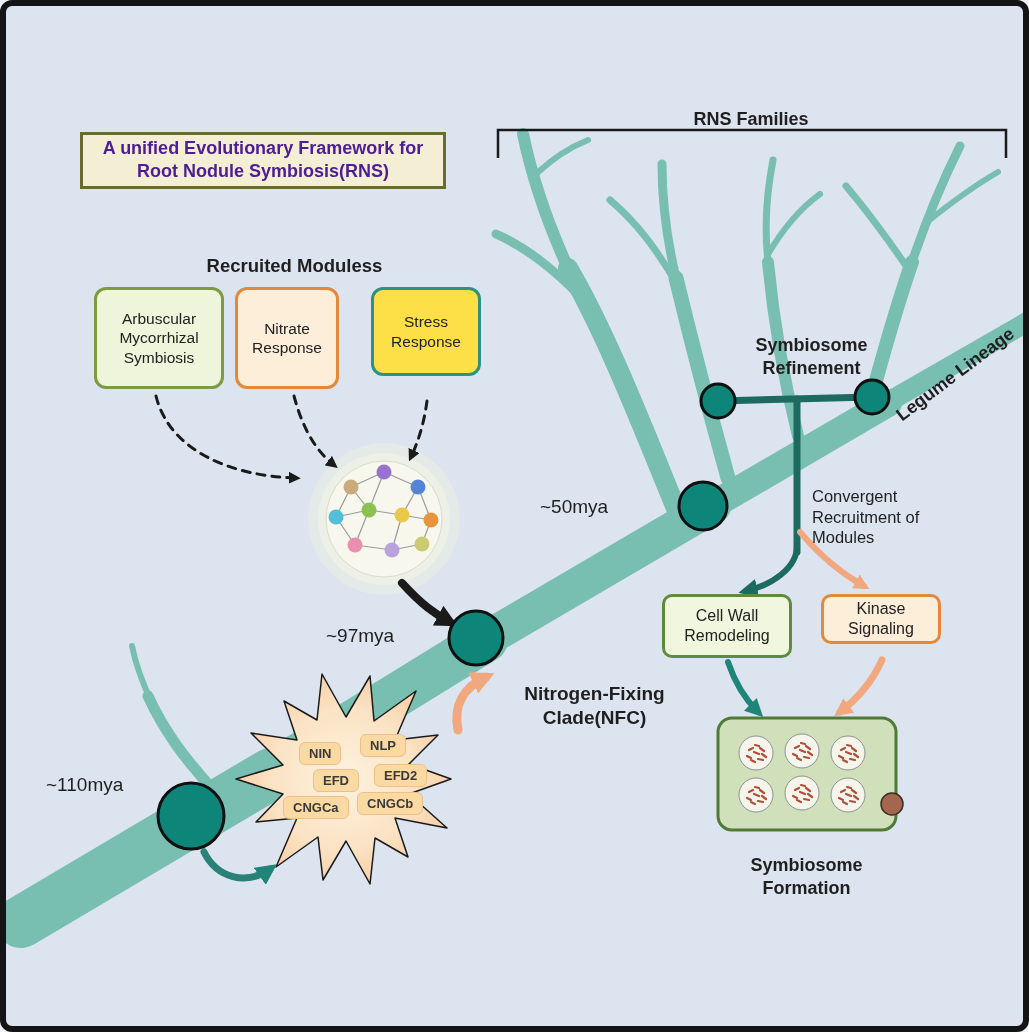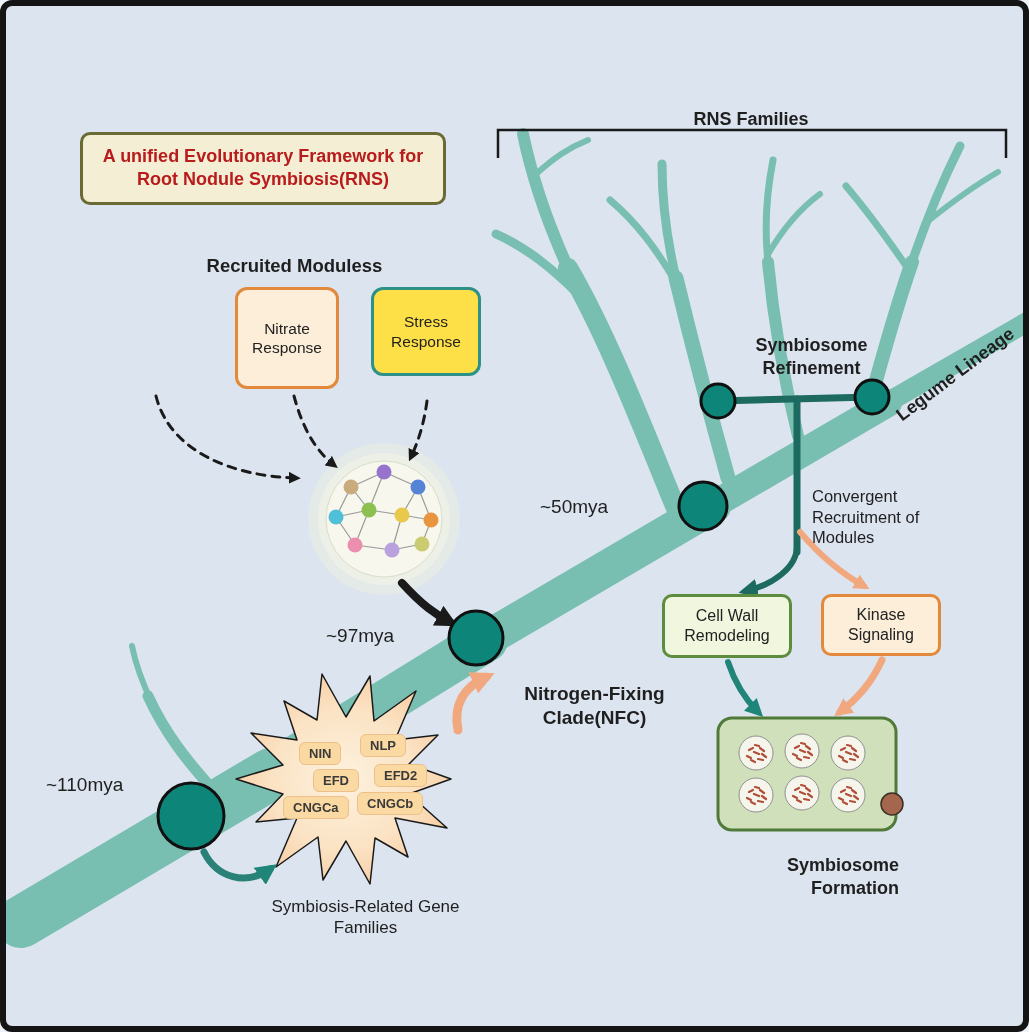"A unified Evolutionary Framework for" .title-box { border-radius: 10px -> 0; color: #b91c1c -> #4c1d95; padding: 10px 12px -> 2px 12px }
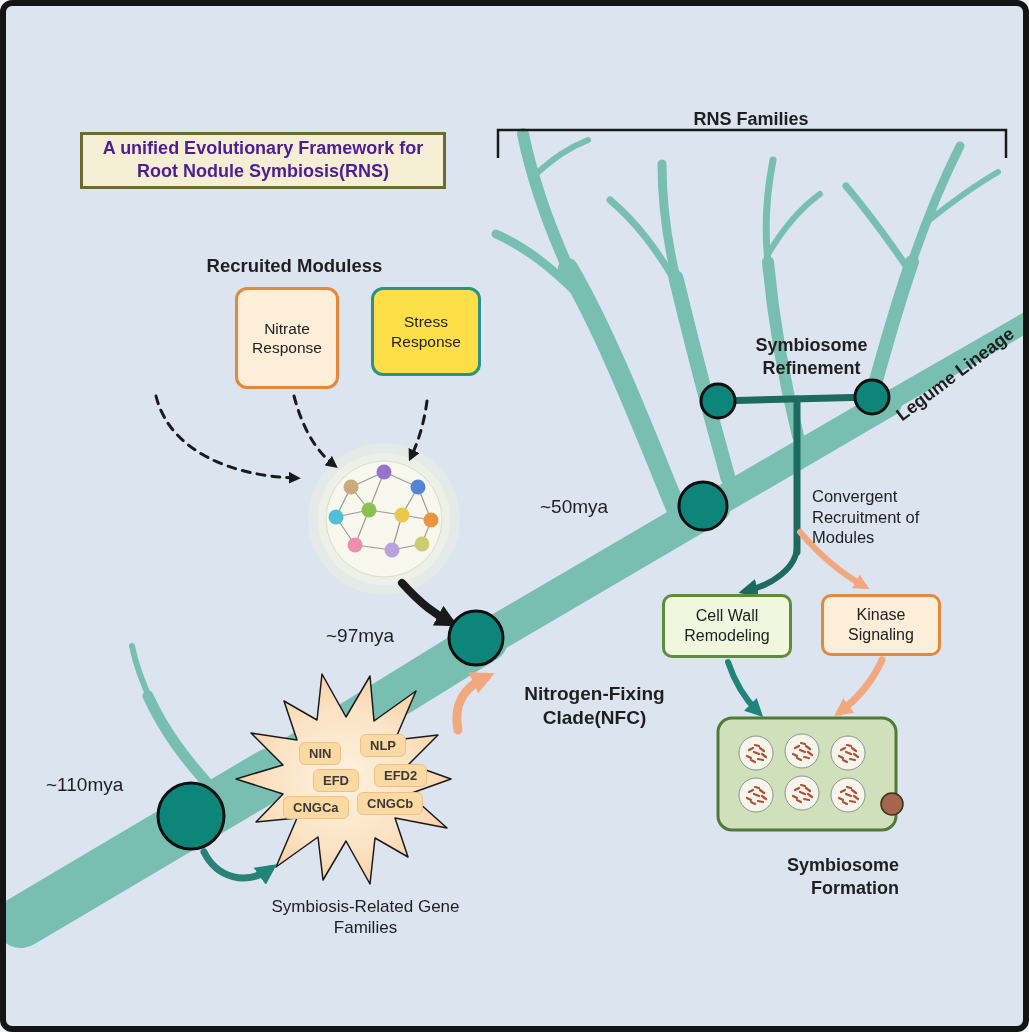"Arbuscular Mycorrhizal Symbiosis" div.mod-box { html: none -> <div> <span>Arbuscular Mycorrhizal Symbiosis</span> </div> }
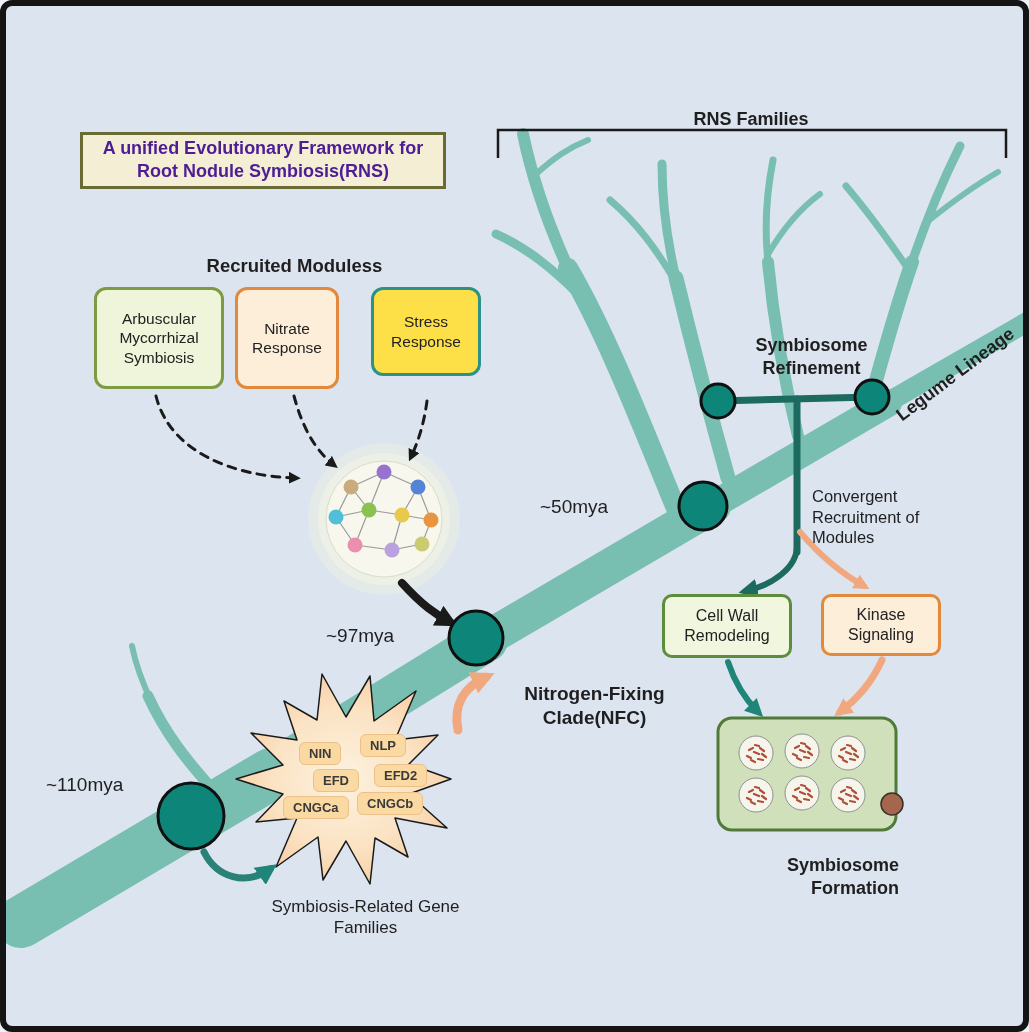"Kinase Signaling" .kinase { height: 62px -> 50px }
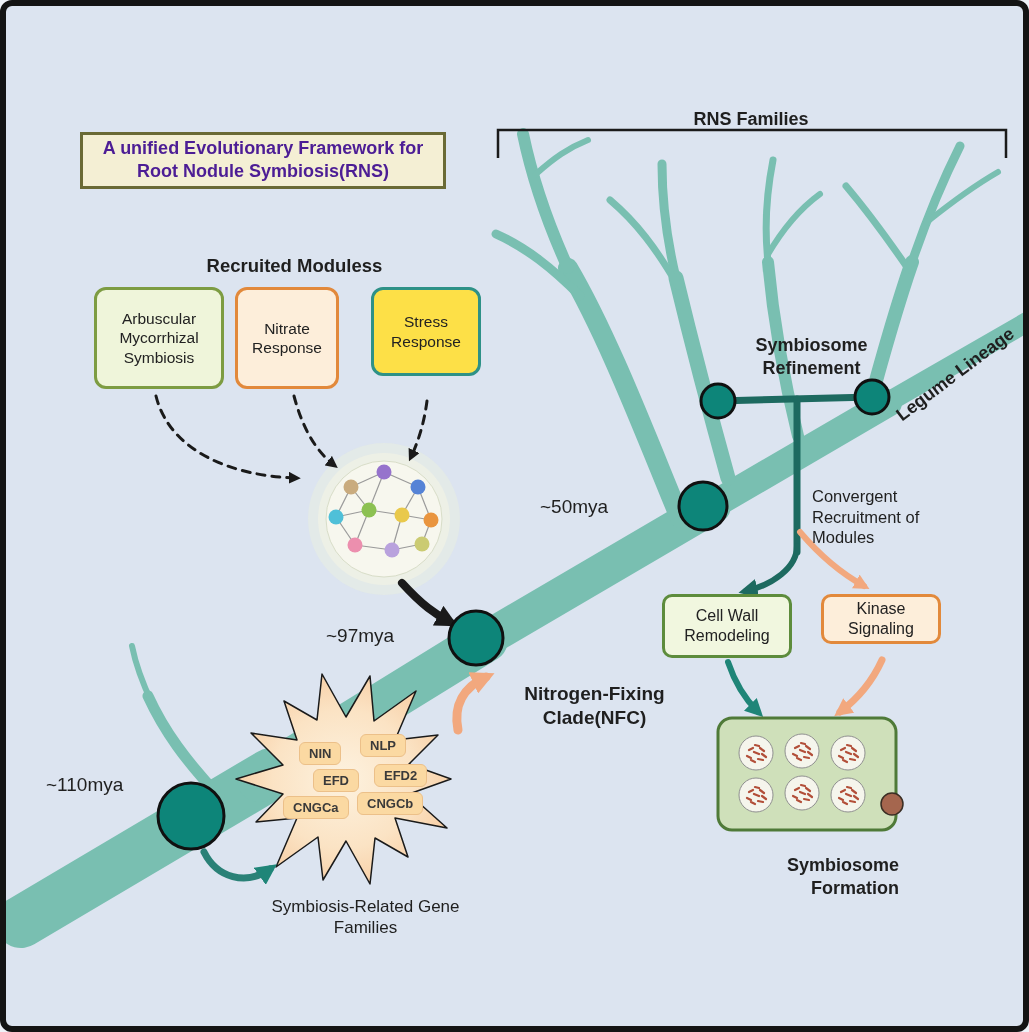"Symbiosome Formation" div.txt { text-align: right -> none }
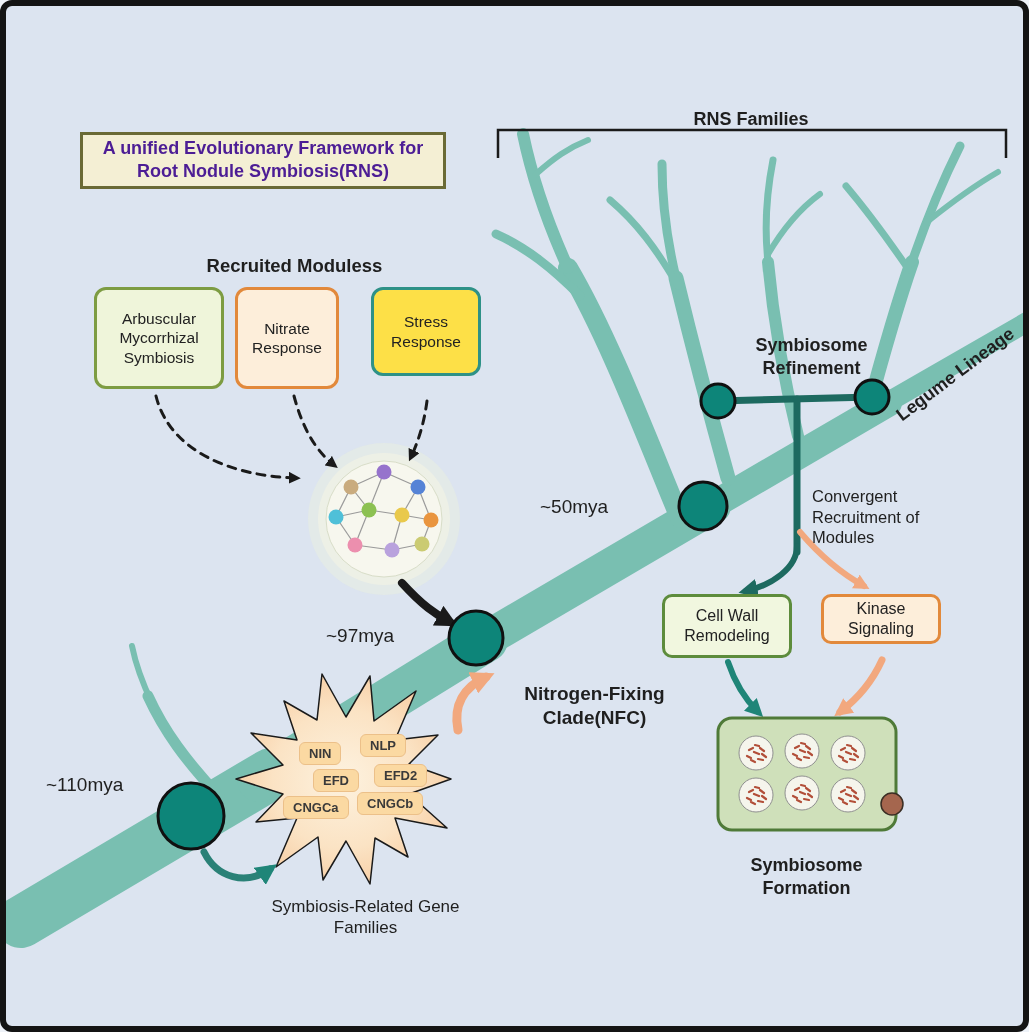"Symbiosis-Related Gene Families" div.txt { html: <div>Symbiosis-Related Gene Families</div> -> none }
